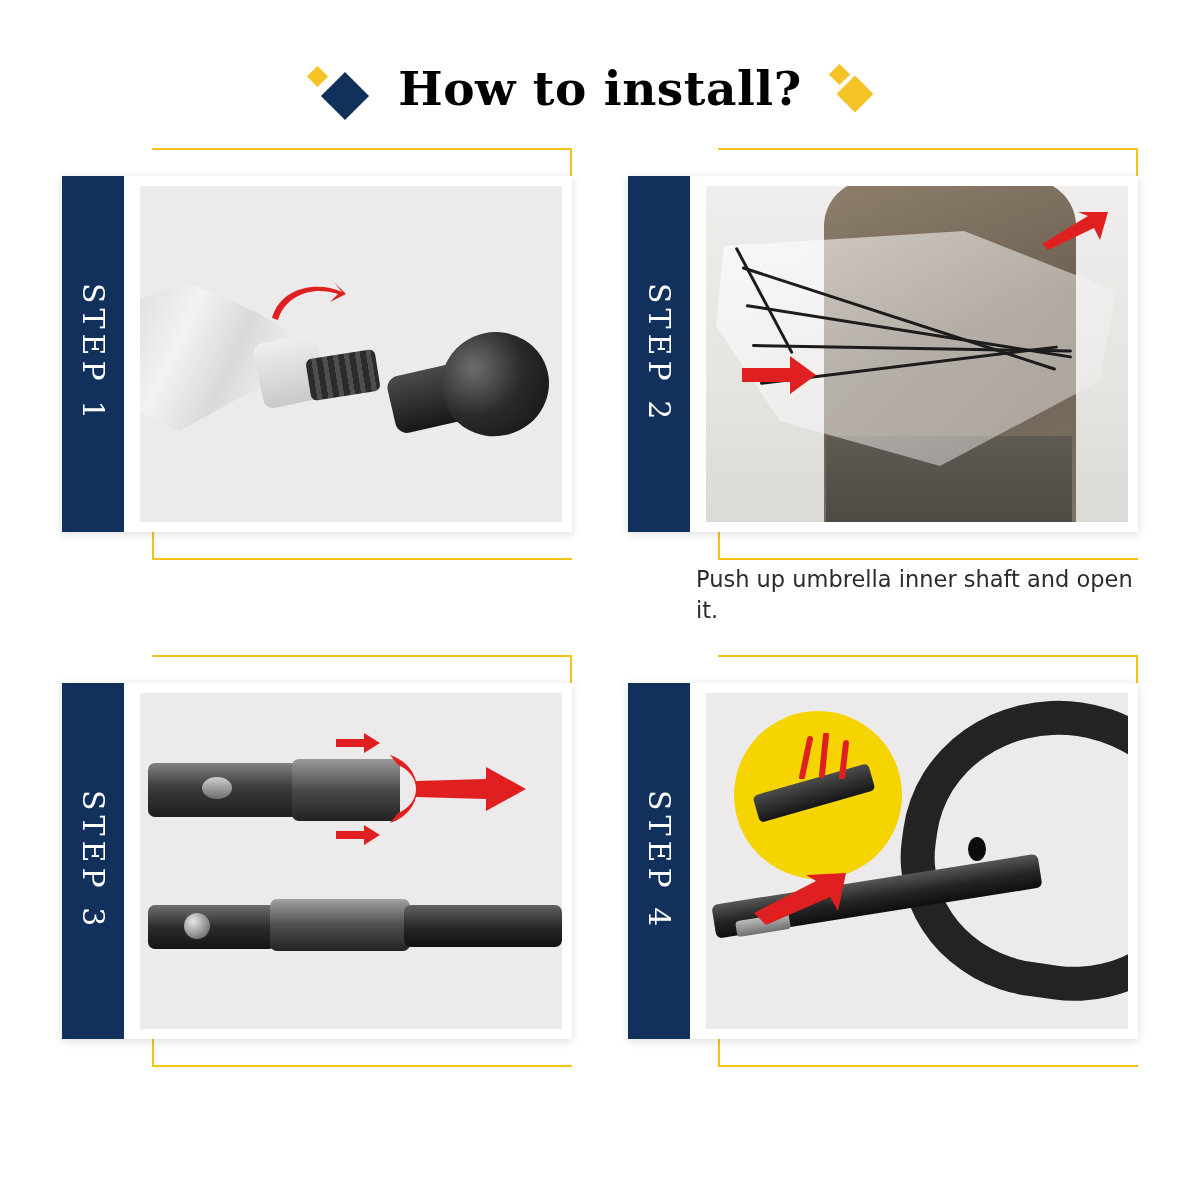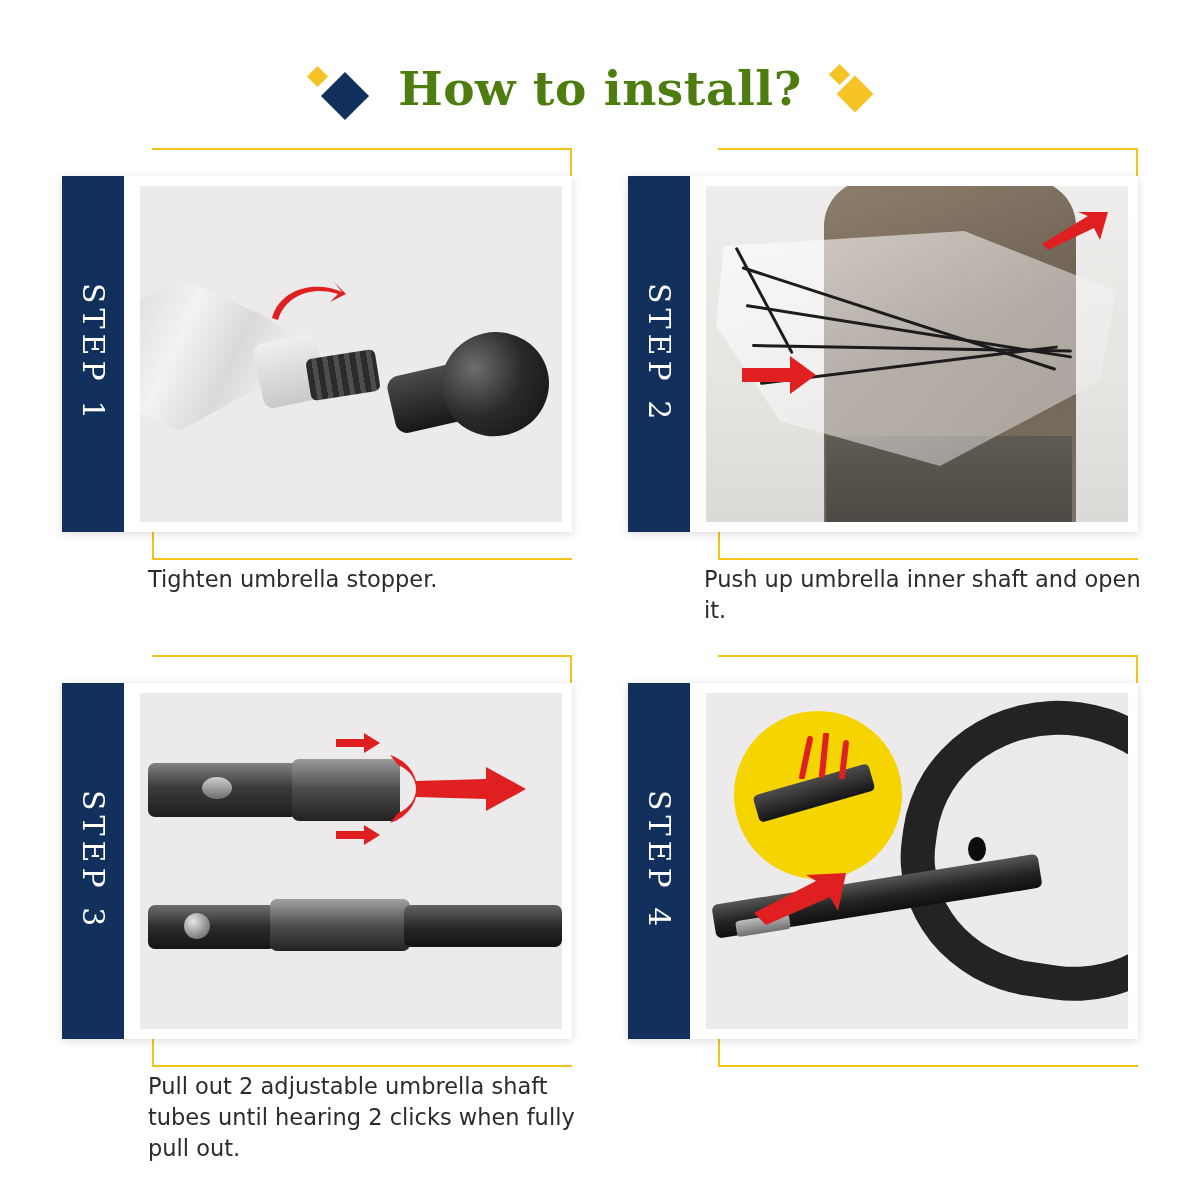"How to install?" .title-text { color: #4d7c0f -> #000000 }
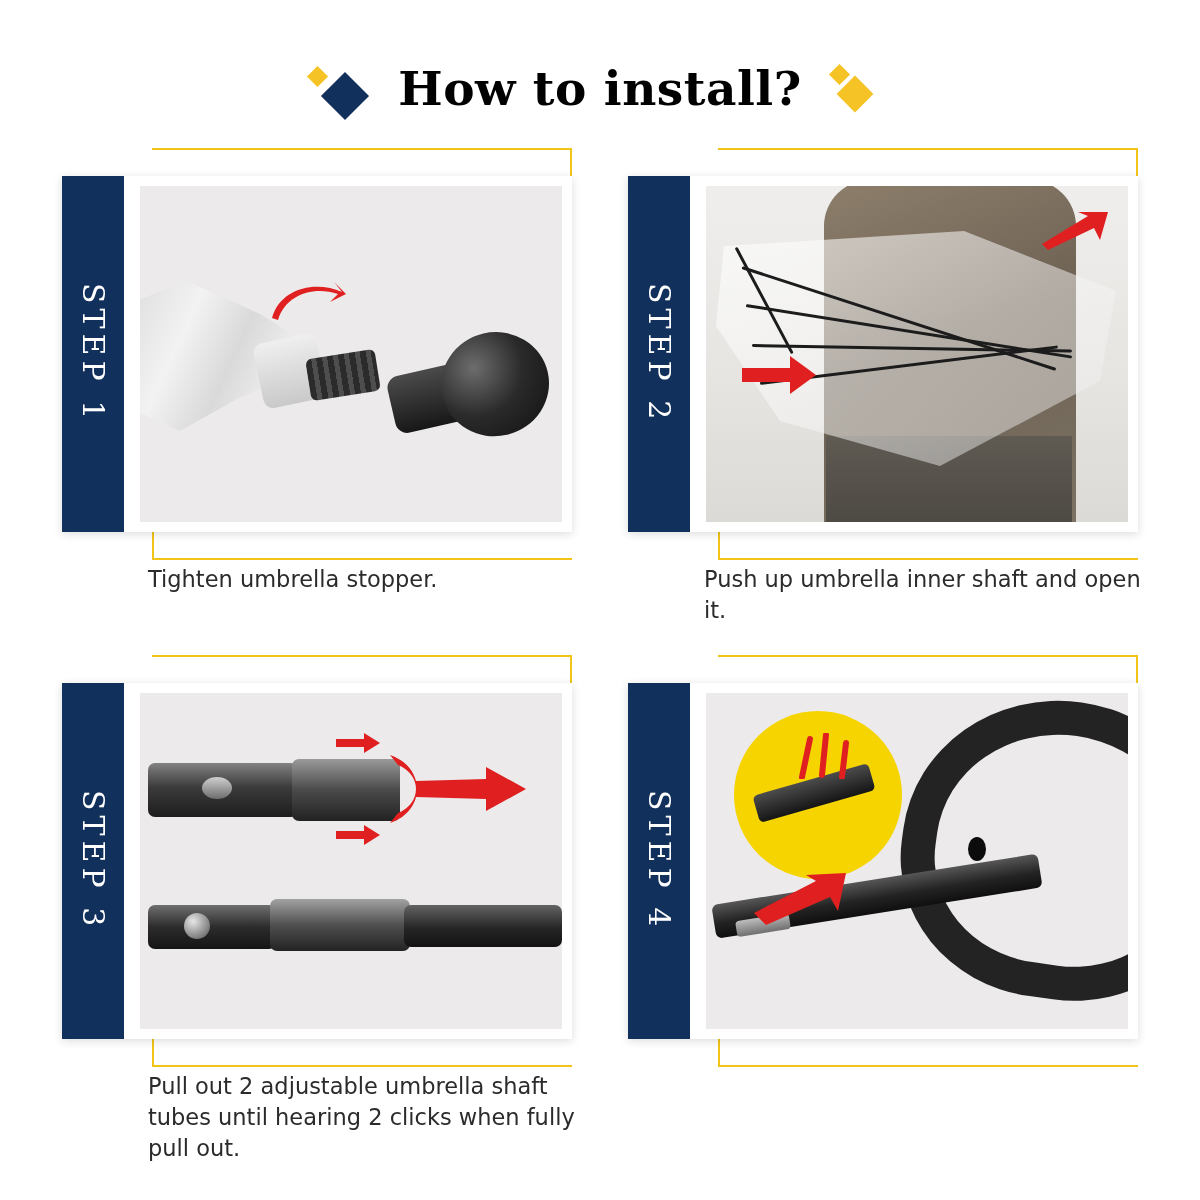"Tighten umbrella stopper." div.caption { html: <div>Tighten umbrella stopper.</div> -> none }
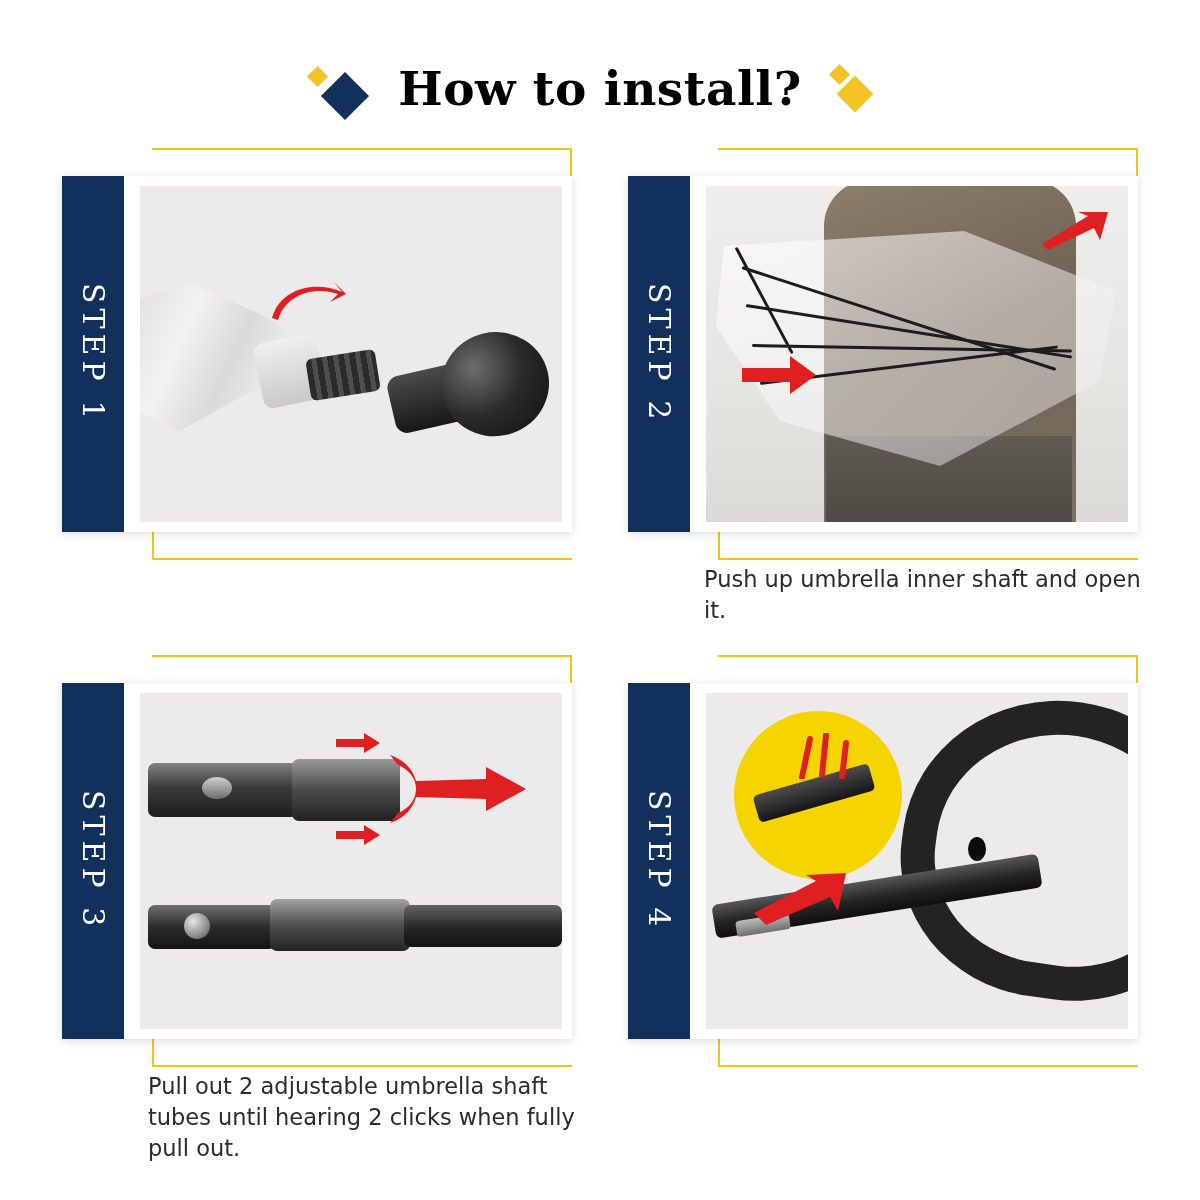"Push up umbrella inner shaft" .card-2 .caption, .card-4 .caption { left: 76px -> 68px }
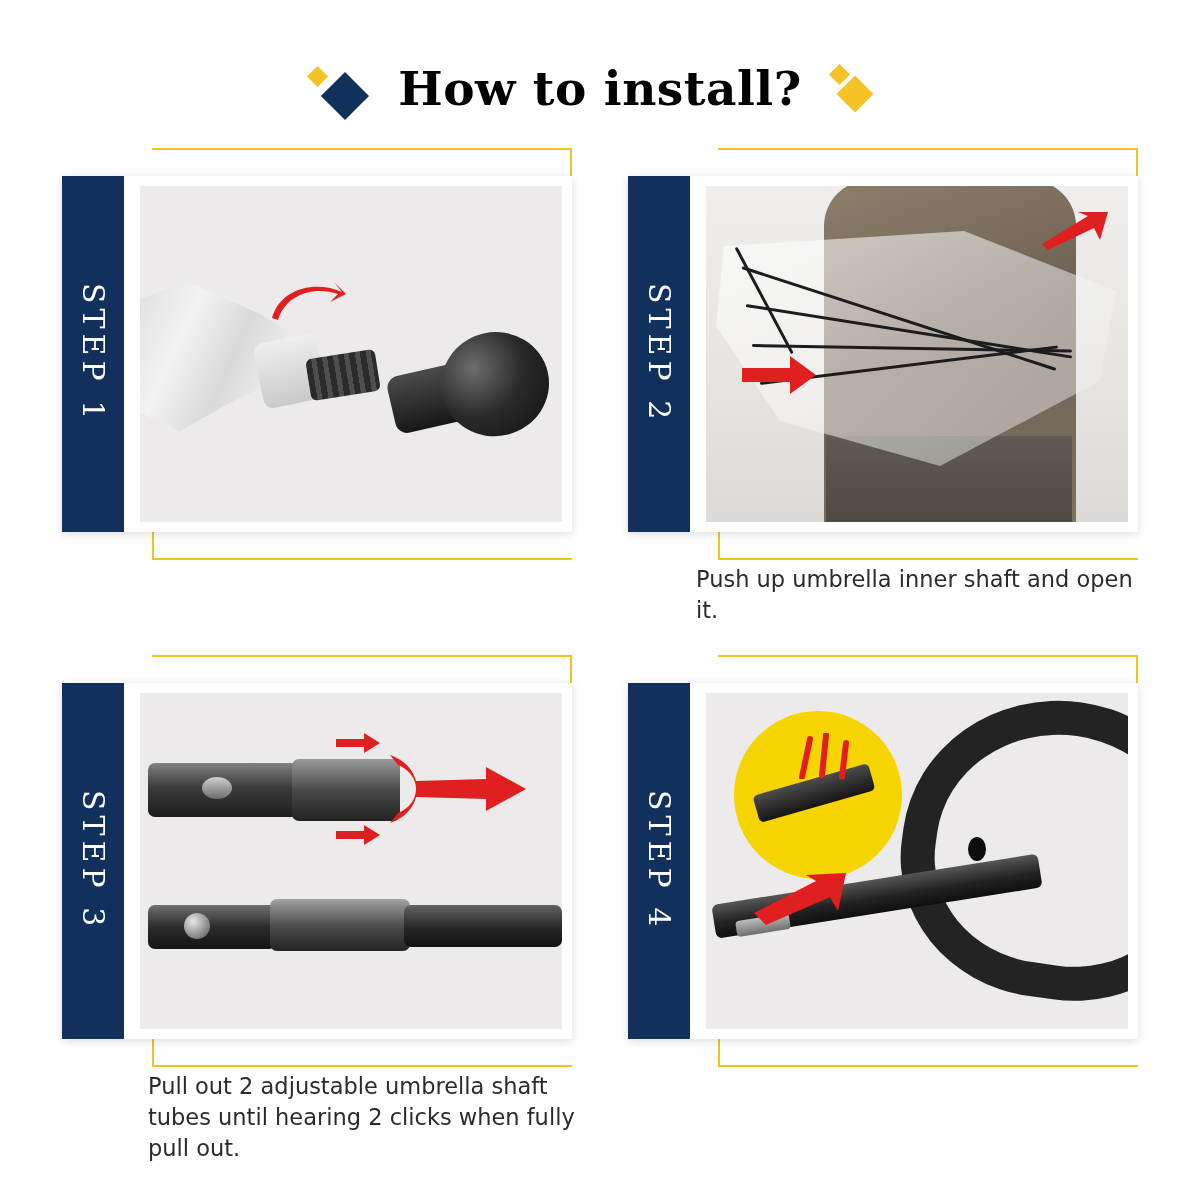"Pull out 2 adjustable umbrella" div.caption { html: <div>Pull out 2 adjustable umbrella shaft tubes until hearing 2 clicks when fully pull out.</div> -> none }
